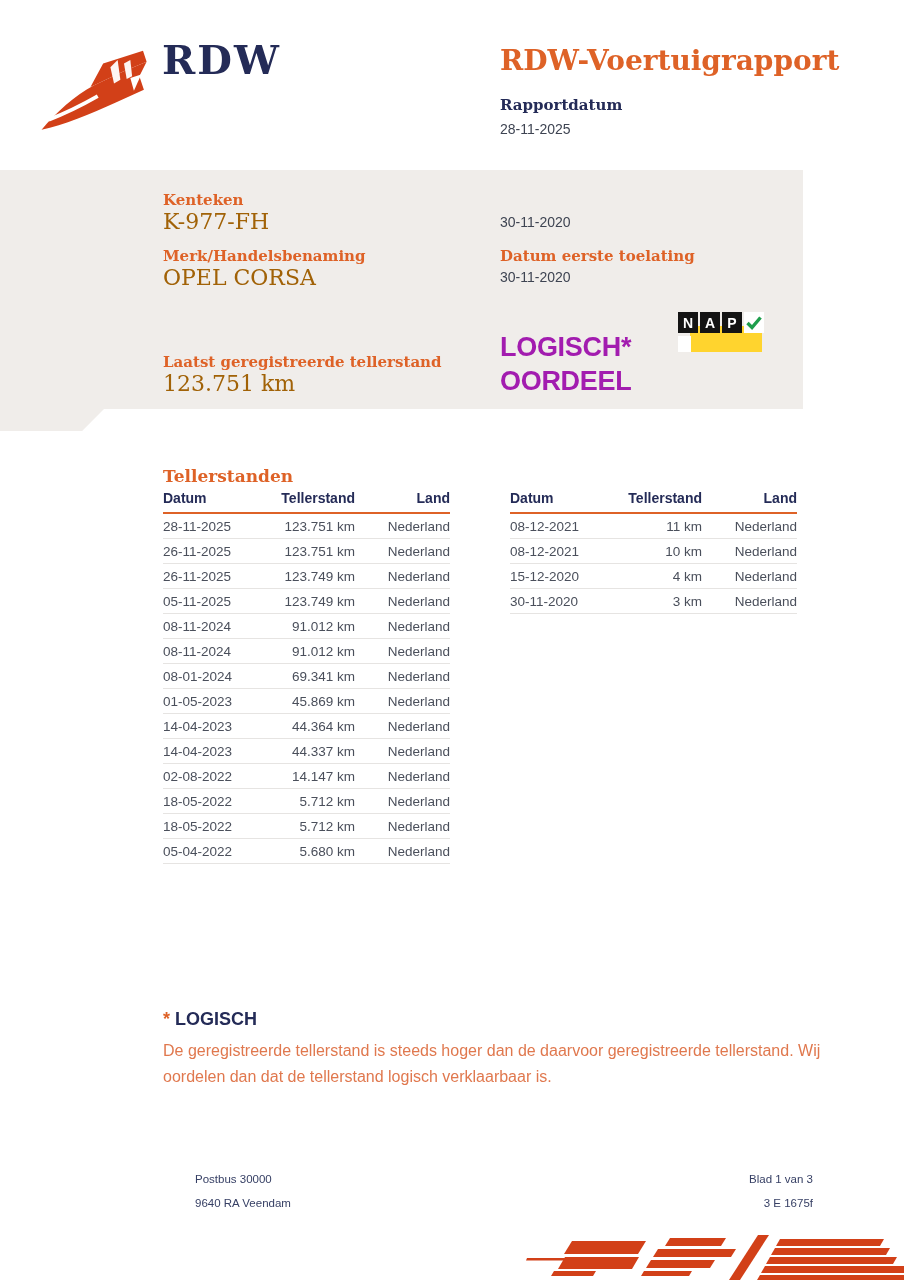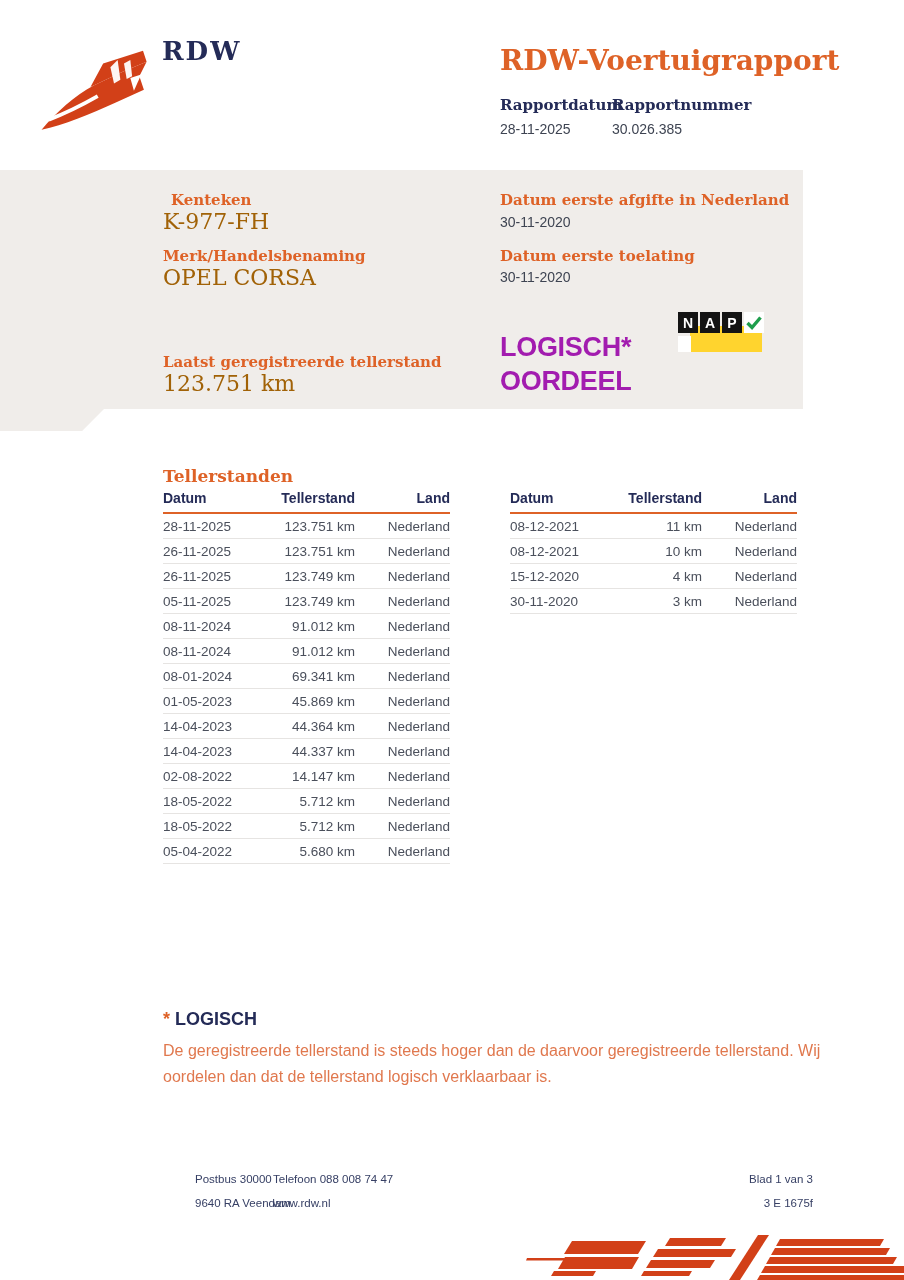"RDW" .brand-text { font-size: 26px -> 40px }
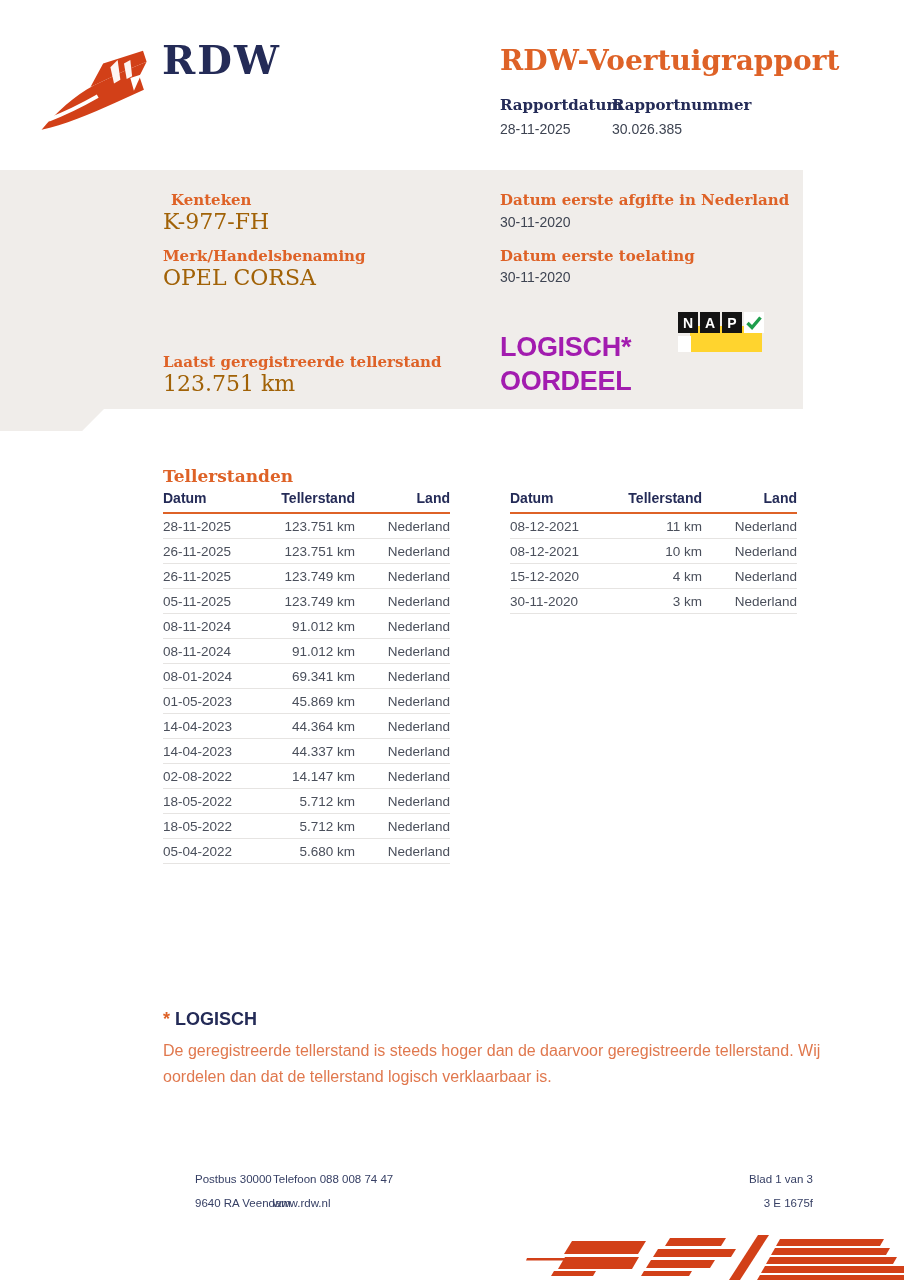"Rapportnummer" div.meta-col { html: <div> <div>Rapportnummer</div> <div>30.026.385</div> </div> -> none }
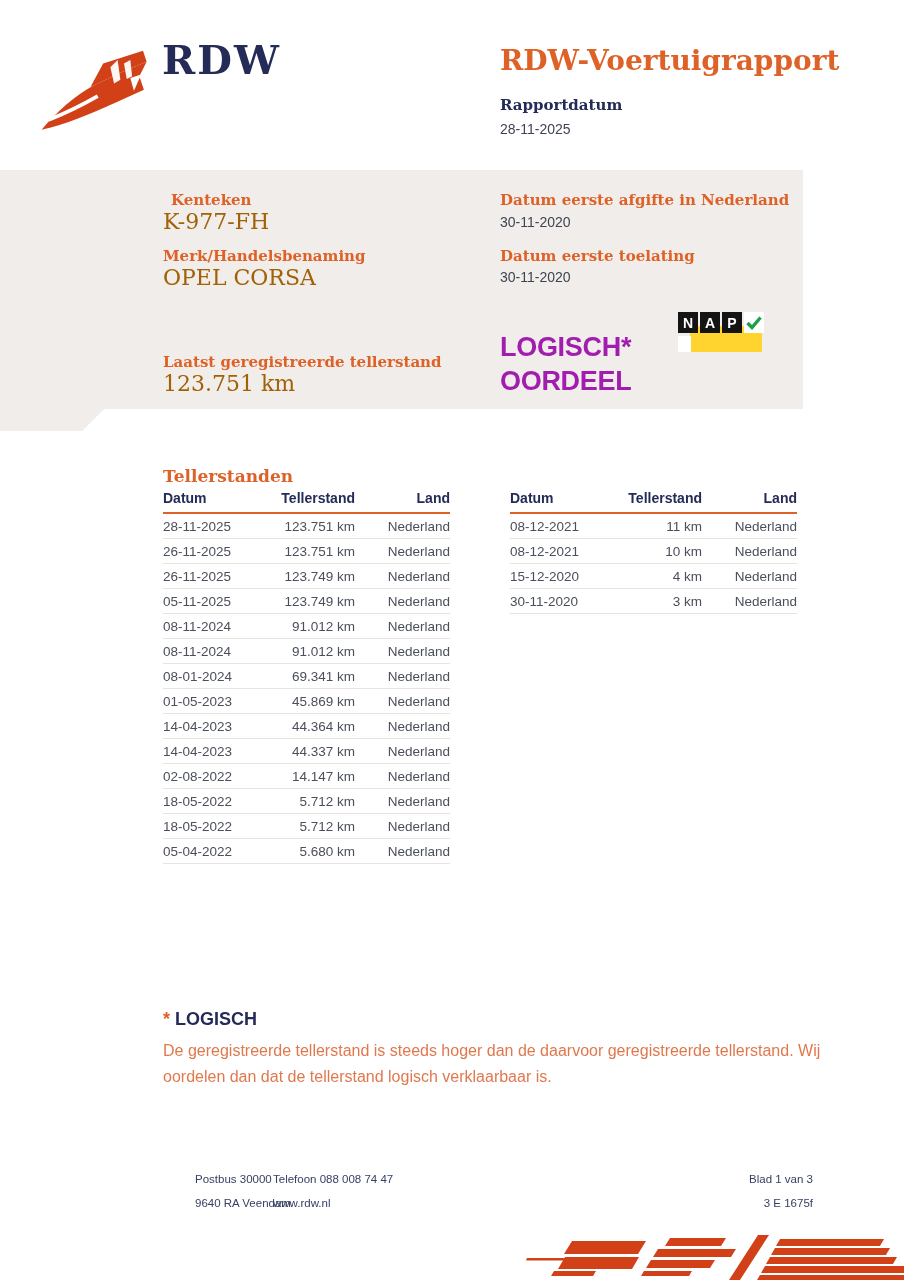"Kenteken" div.field-label { margin-left: 8px -> none }
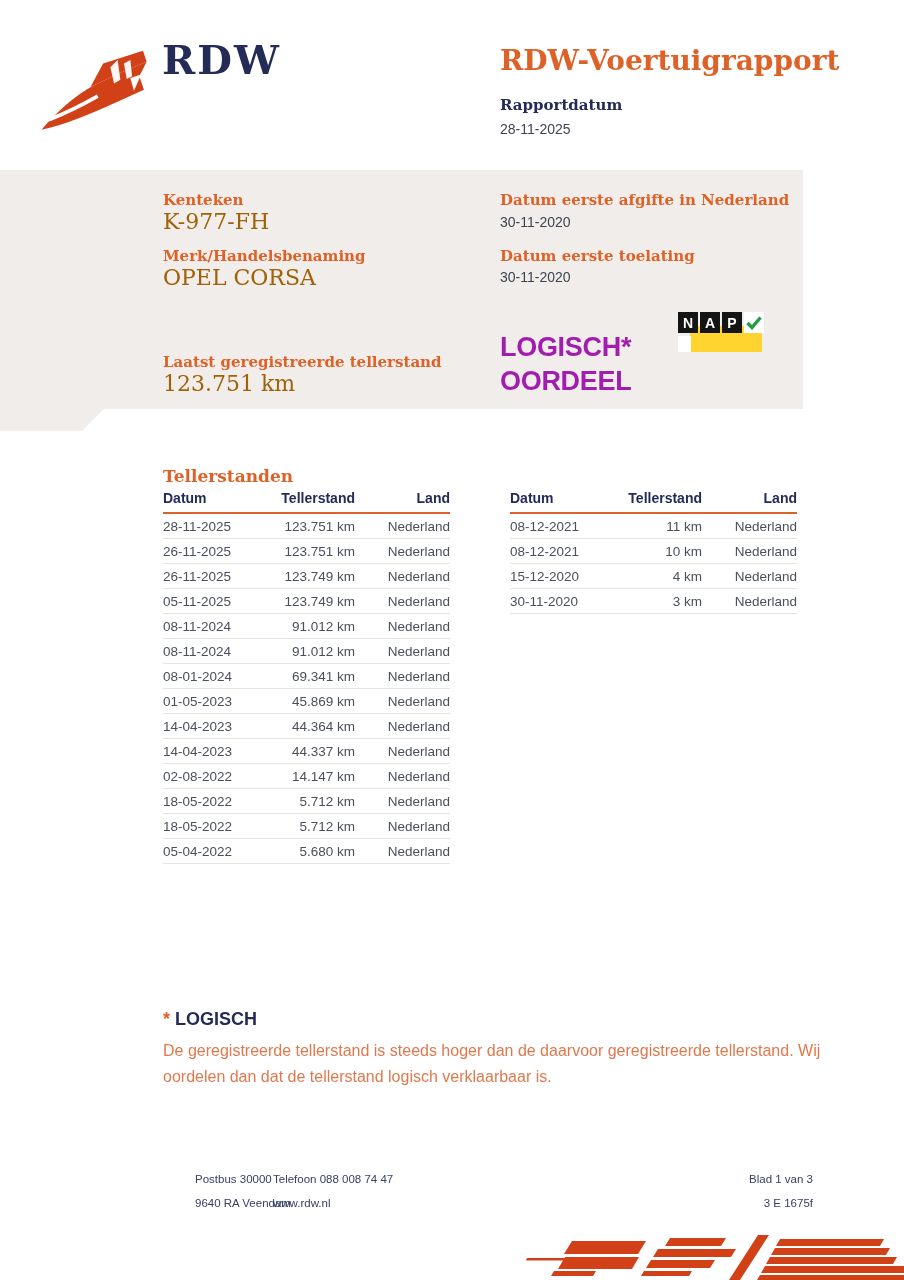"Datum eerste afgifte in Nederland" div.field-label { html: <div>Datum eerste afgifte in Nederland</div> -> none }
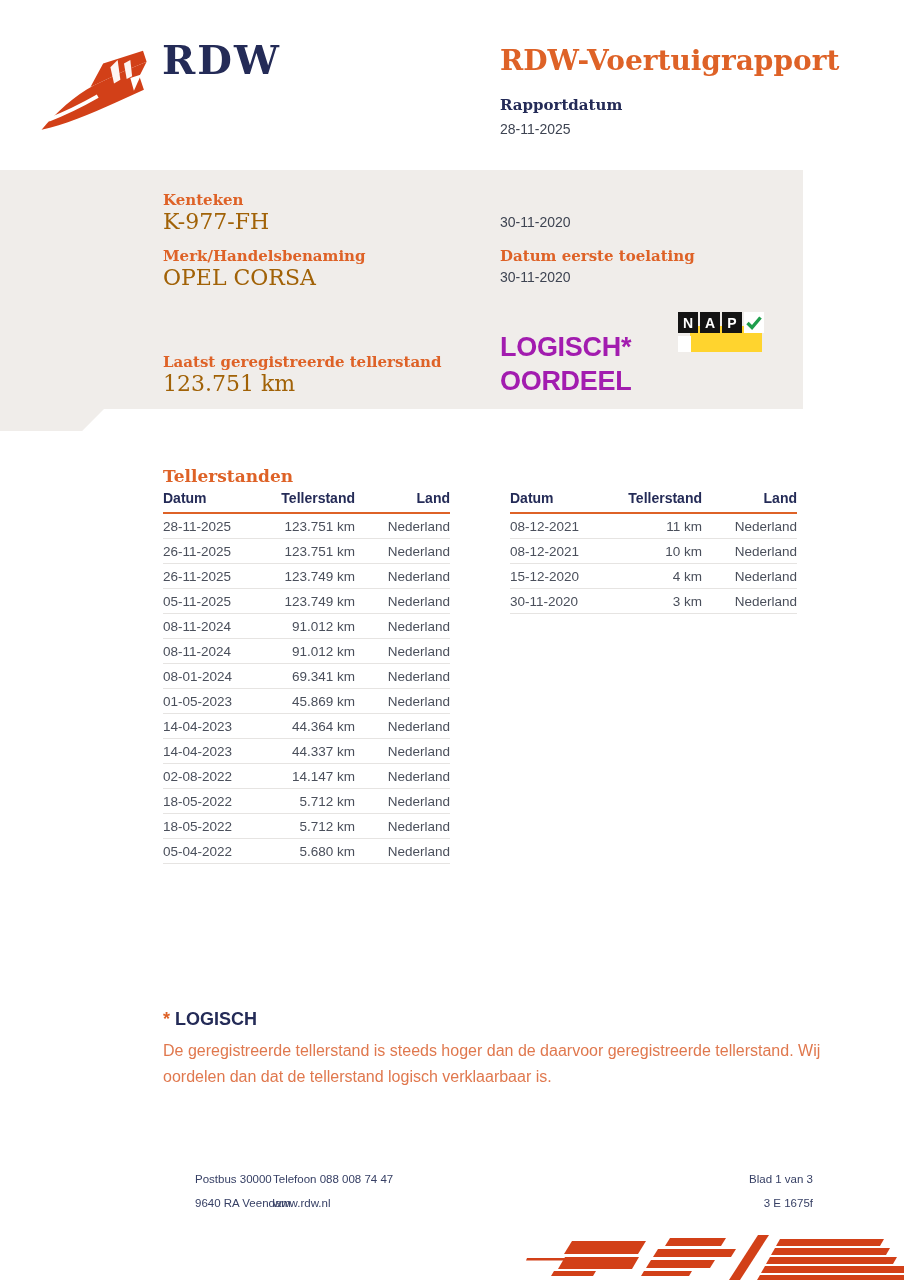"Telefoon 088 008 74 47" div.footer-col { html: <div> <div>Telefoon 088 008 74 47</div> <div>www.rdw.nl</div> </div> -> none }
